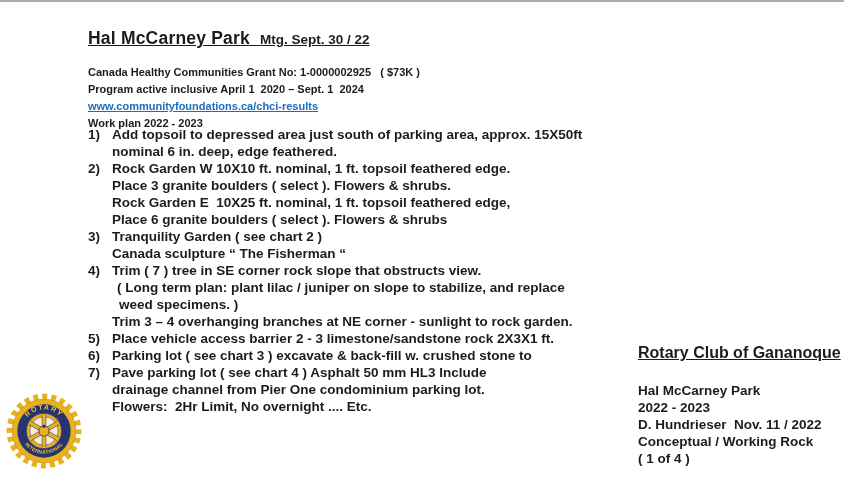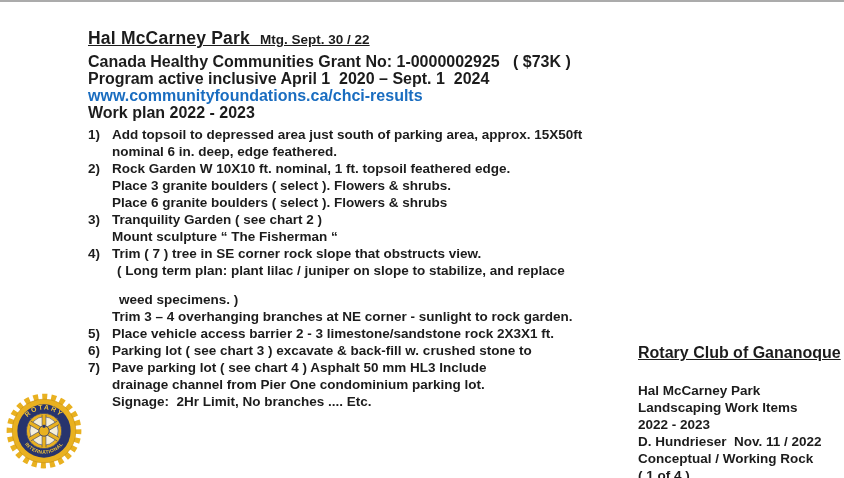"Hal McCarney Park Mtg. Sept." .title-row { margin-bottom: 4px -> 15px }
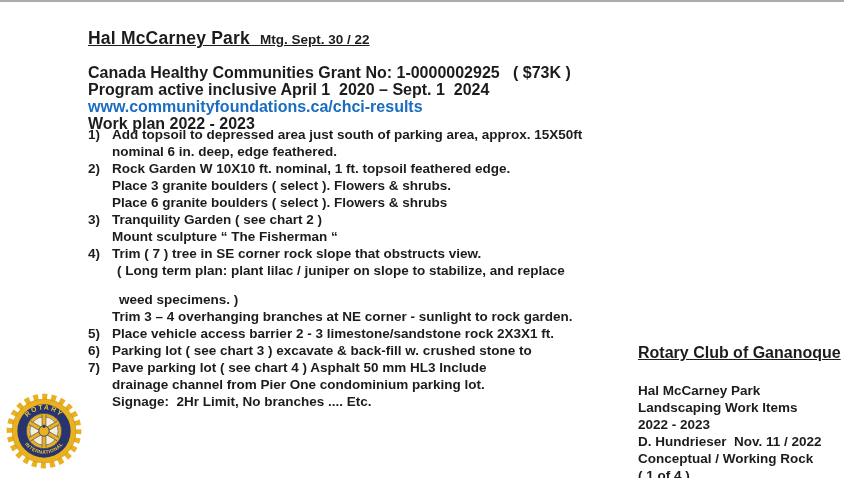"Canada Healthy Communities Grant No:" .h-line { font-size: 16px -> 11px }
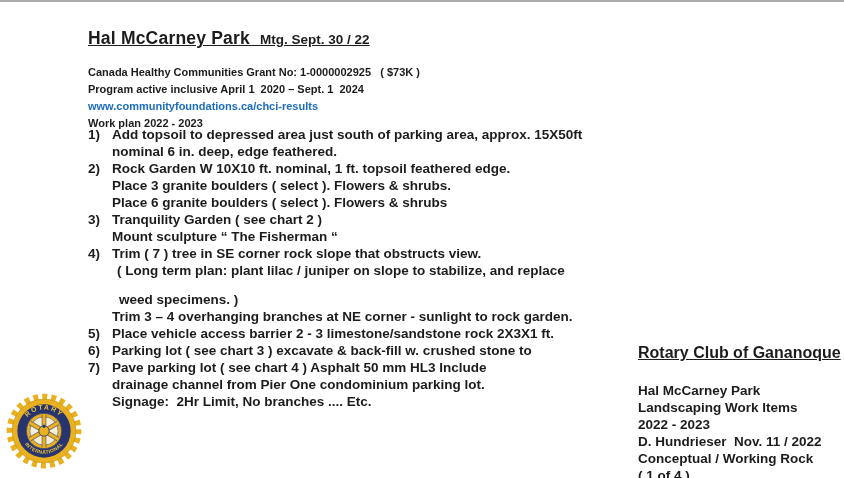"www.communityfoundations.ca/chci-results" .link { text-decoration: none -> underline }
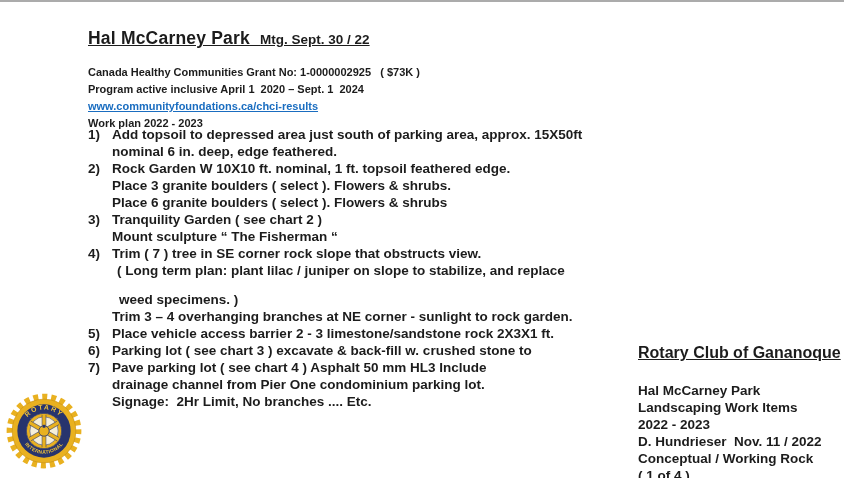"Rock Garden E 10X25 ft." div.line { html: none -> <div>Rock Garden E 10X25 ft. nominal, 1 ft. topsoil feathered edge,</div> }
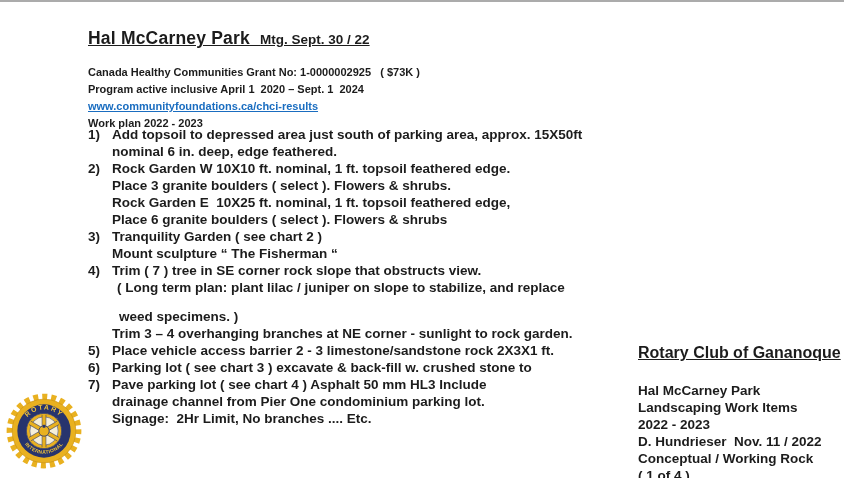"Mount sculpture “ The Fisherman" div.line { text: Mount -> Canada }
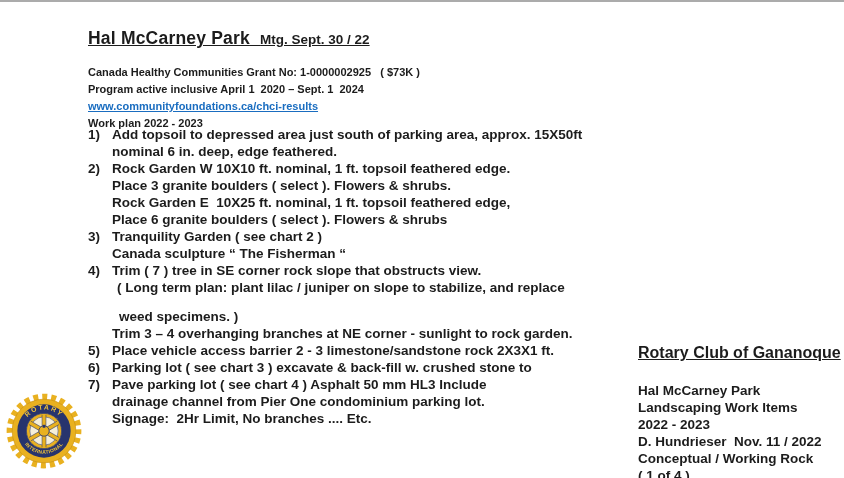"weed specimens. )" .ind-b { margin-top: 12px -> none }
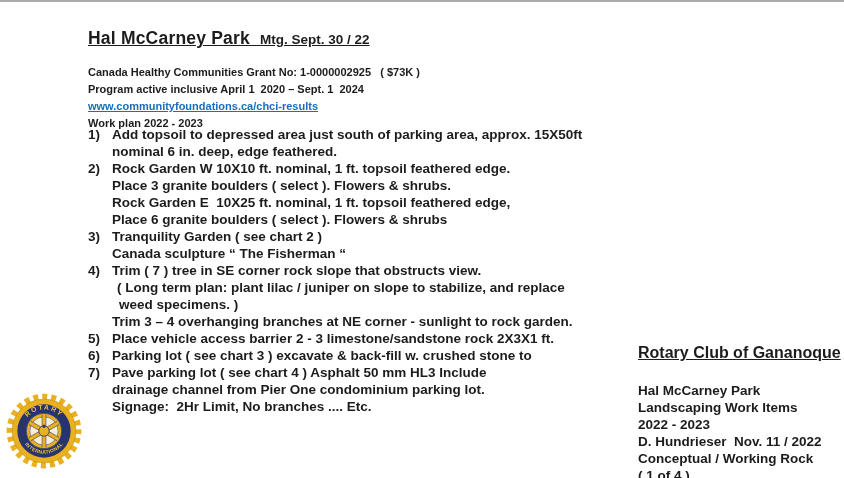"Signage: 2Hr Limit, No branches" div.line { text: Signage:  2Hr Limit, No branches -> Flowers:  2Hr Limit, No overnight }
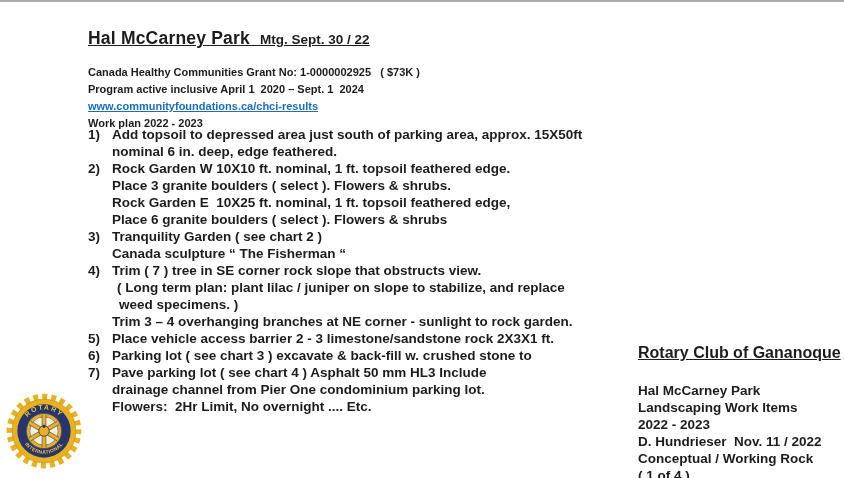"Landscaping Work Items" div.line { html: <div>Landscaping Work Items</div> -> none }
